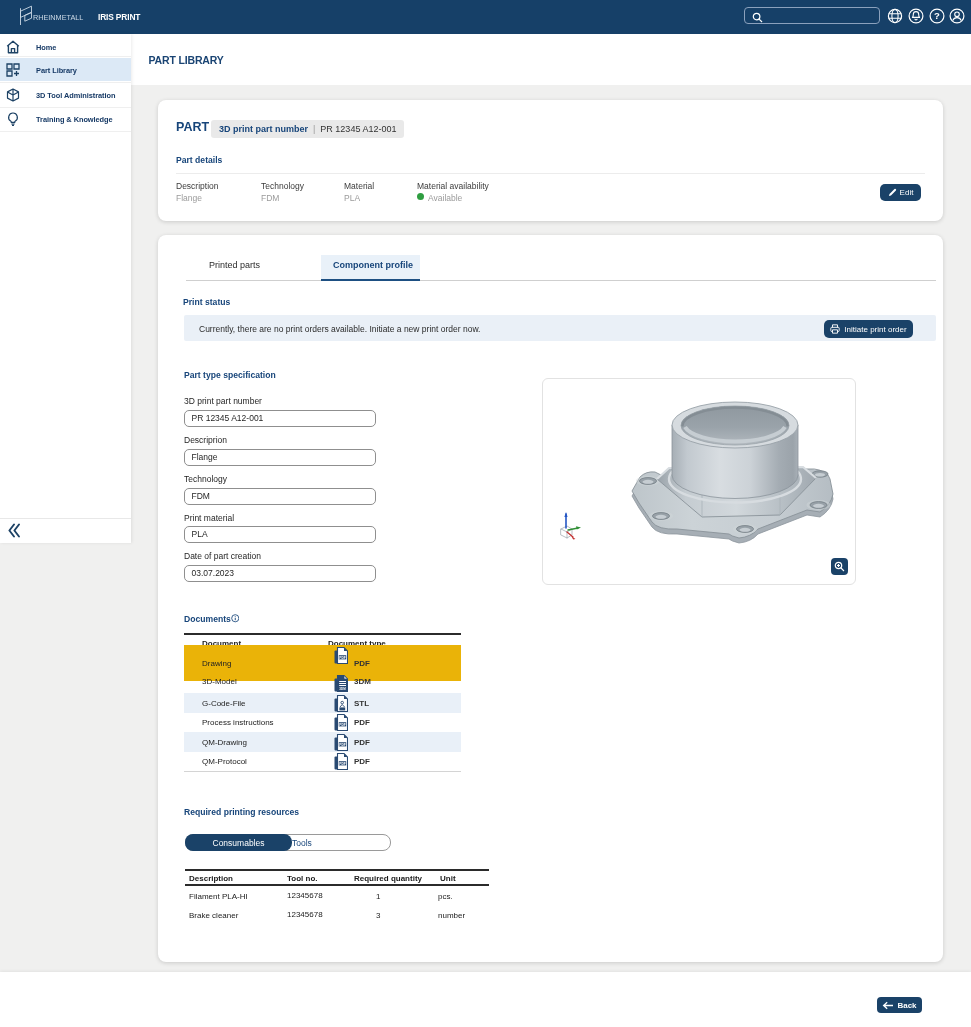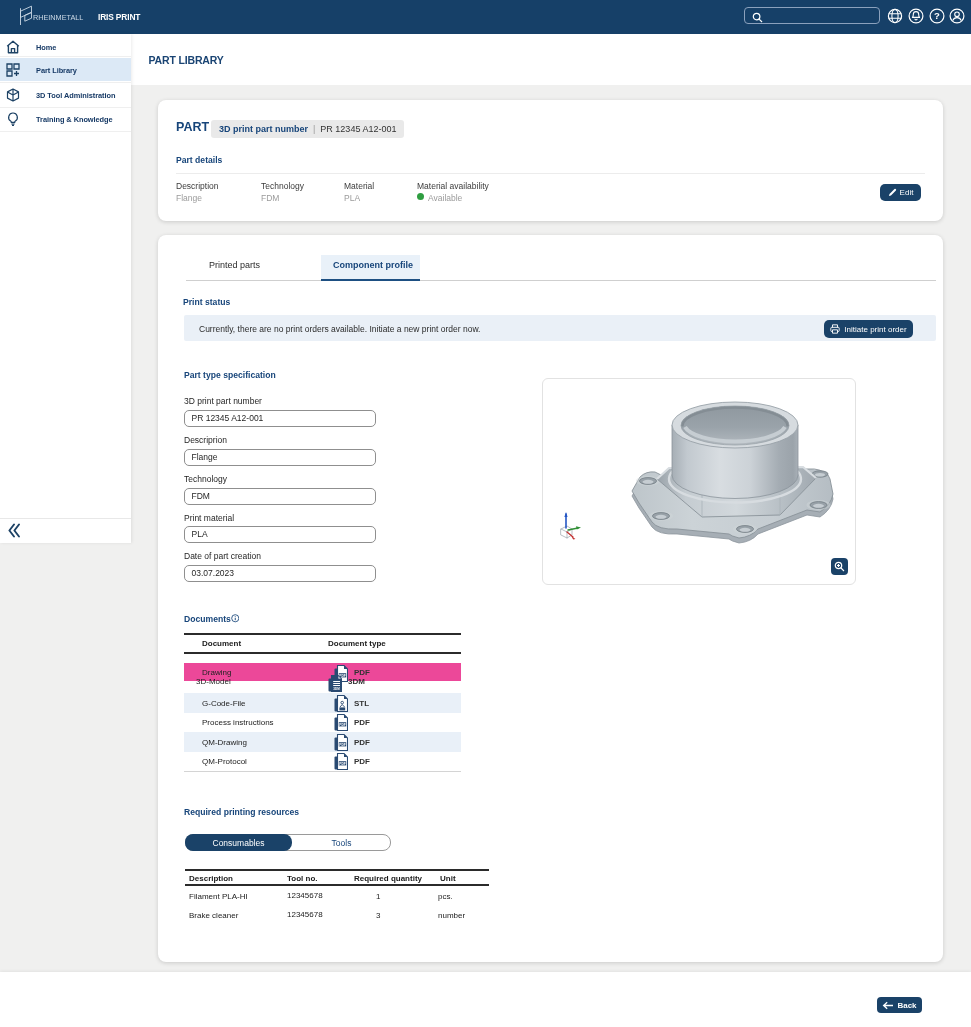"Drawing" div.abs { background: #ec4899 -> #eab308; height: 18px -> 36px; top: 428px -> 410px }
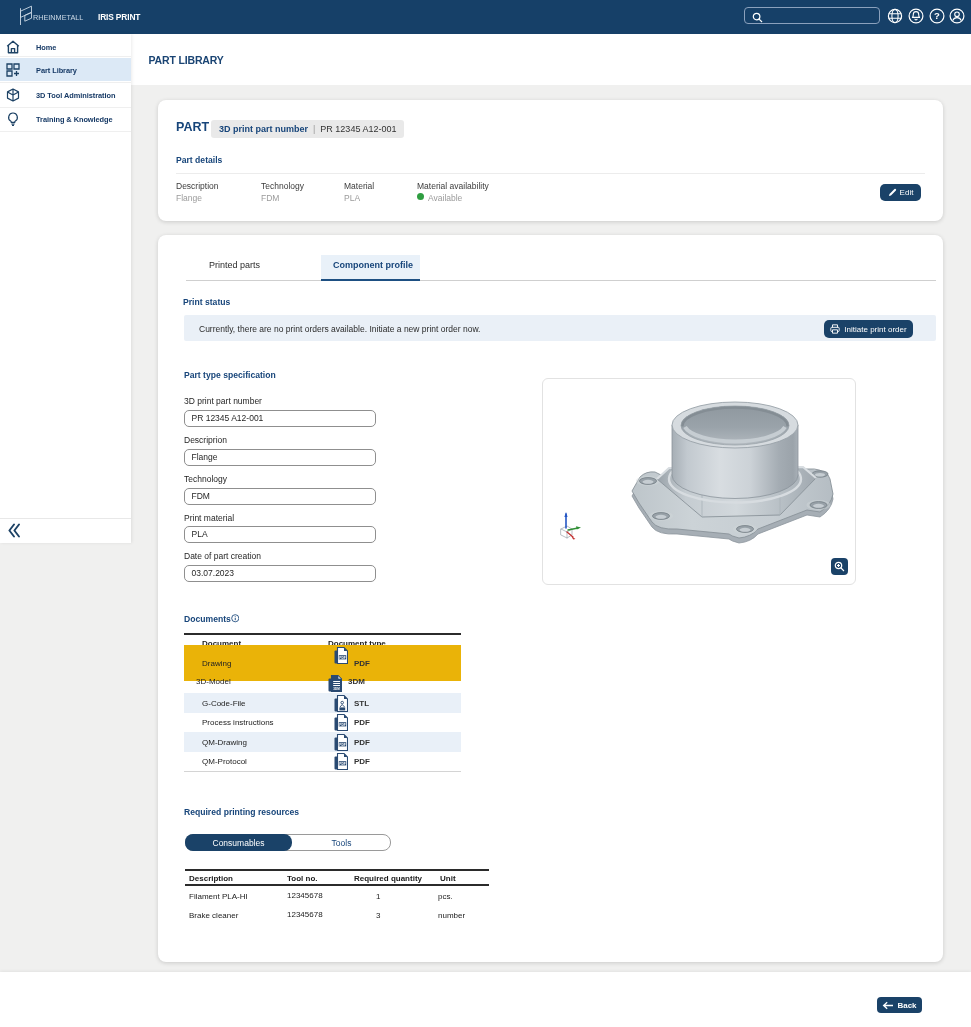"3D-Model" div.abs { left: 20px -> 26px }
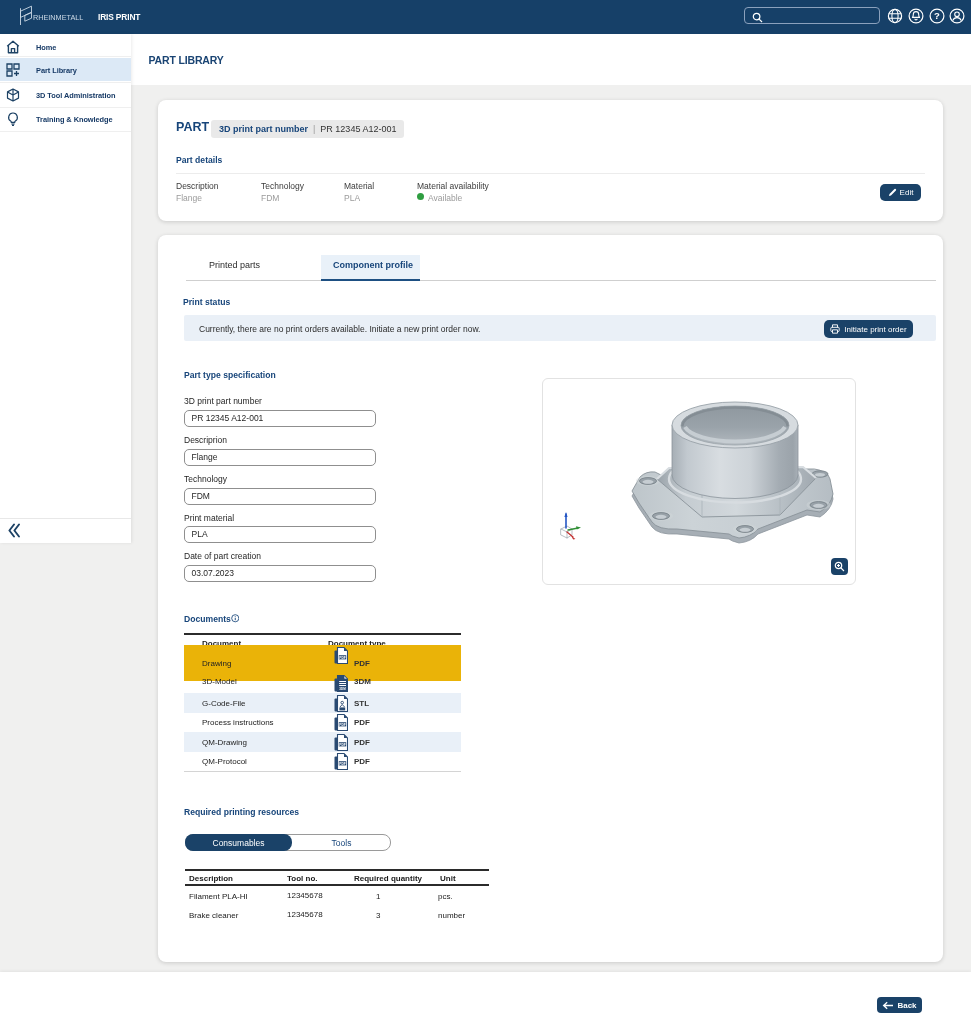"Tools" span.abs { text-align: center -> left }
